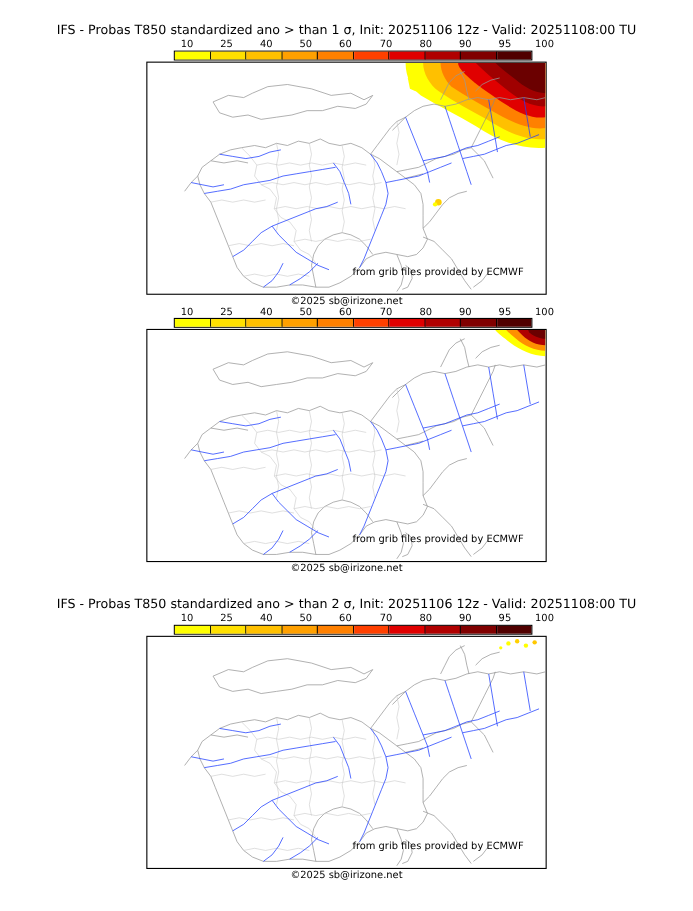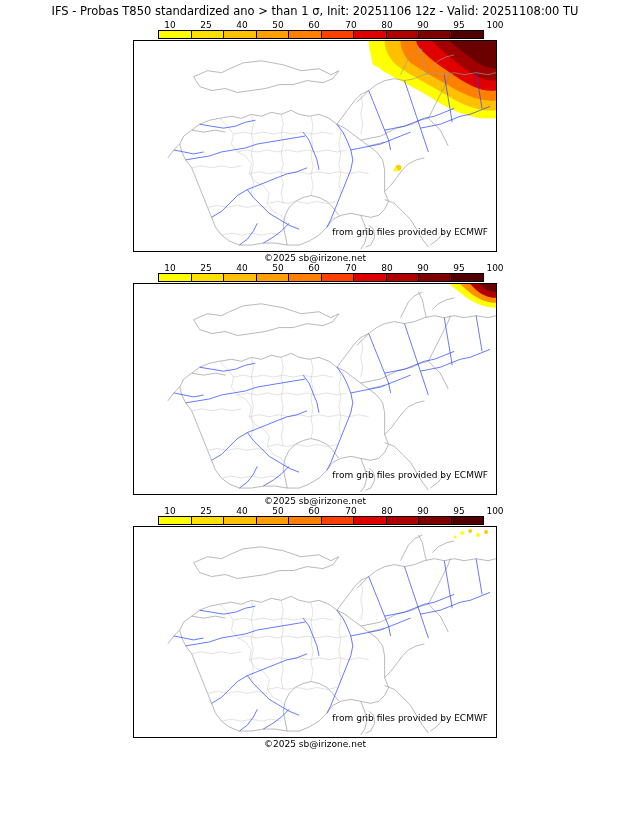"IFS - Probas T850 standardized" .panel-title { padding-top: 4px -> 20px }
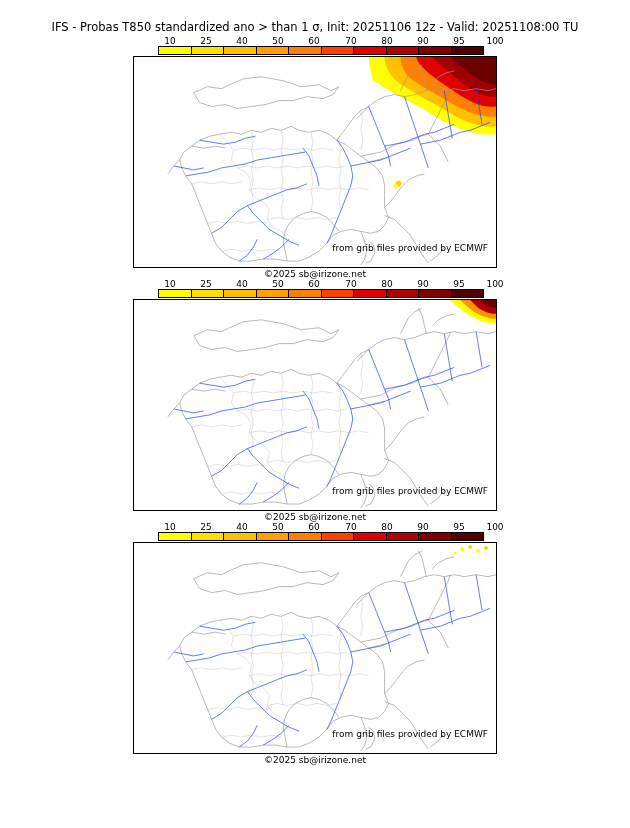"from grib files provided by" .credit-ecmwf { right: 8px -> 20px }
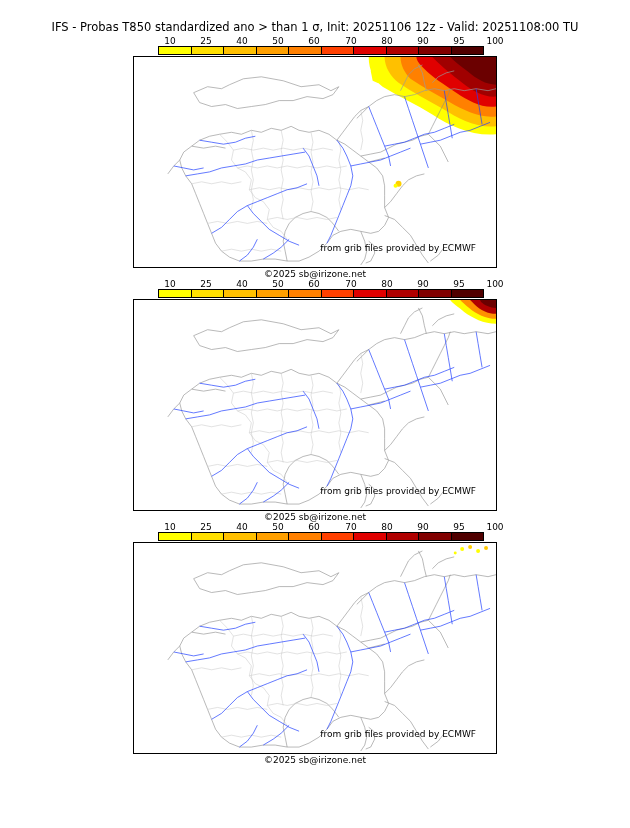"IFS - Probas T850 standardized ano > than 2" div.panel-title { html: none -> <div>IFS - Probas T850 standardized ano &gt; than 2 σ, Init: 20251106 12z - Valid: 20251108:00 TU</div> }
